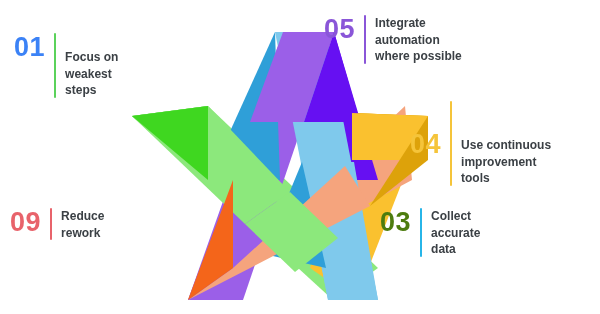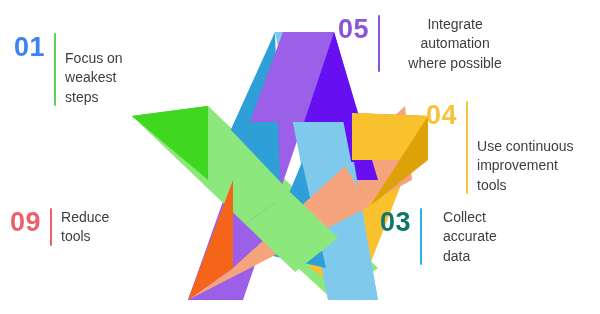"05" #callout-05 { left: 338px -> 324px; text-align: center -> none }
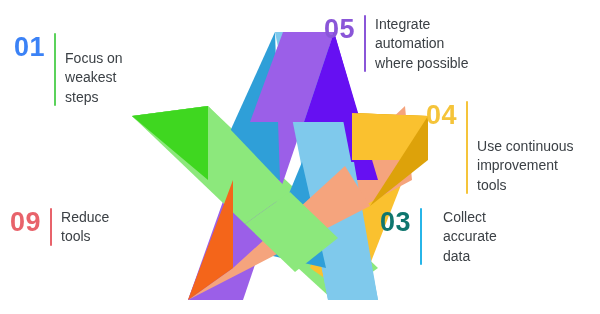"Integrate" .callout-text { font-size: 14px -> 12px; font-weight: normal -> bold }
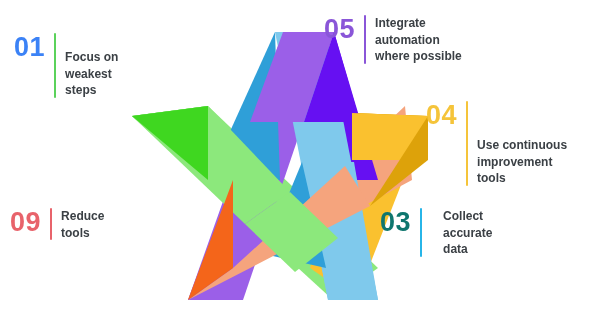"04" #callout-04 { align-items: none -> center; left: 426px -> 410px }
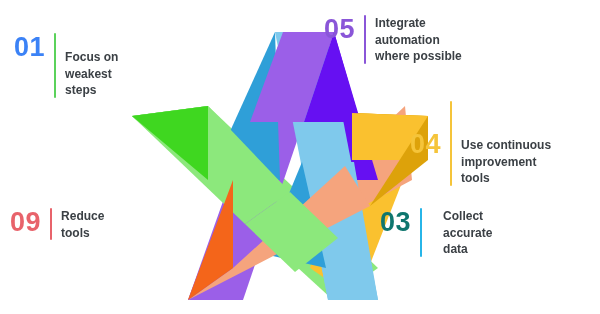"Reduce" span.callout-text { text: tools -> rework }
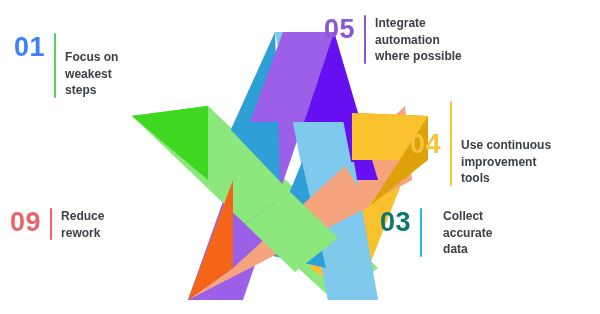"03" span.callout-number { color: #0f766e -> #4d7c0f }
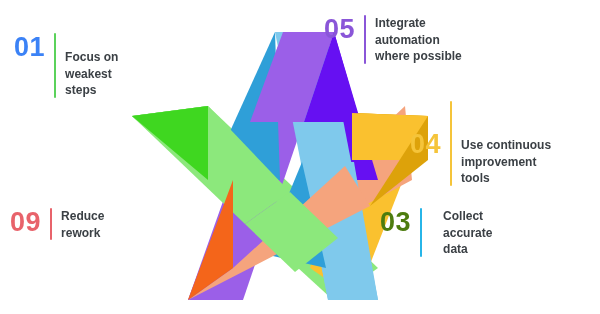"Collect" span.callout-text { margin-left: 12px -> none }
